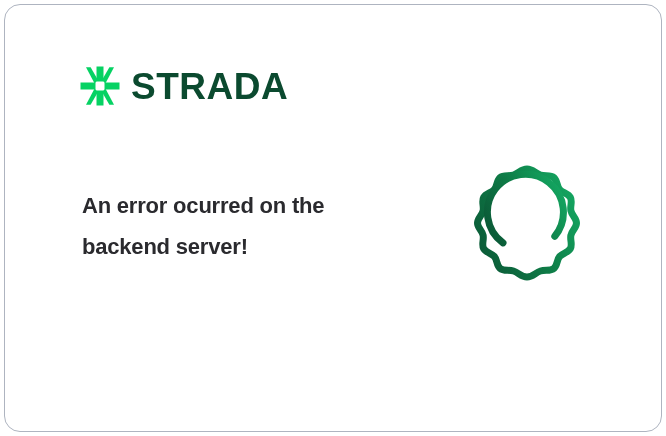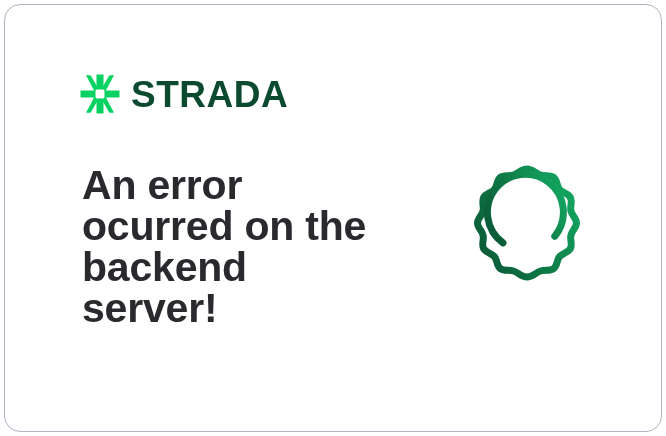"STRADA" #brand { top: 68px -> 60px }
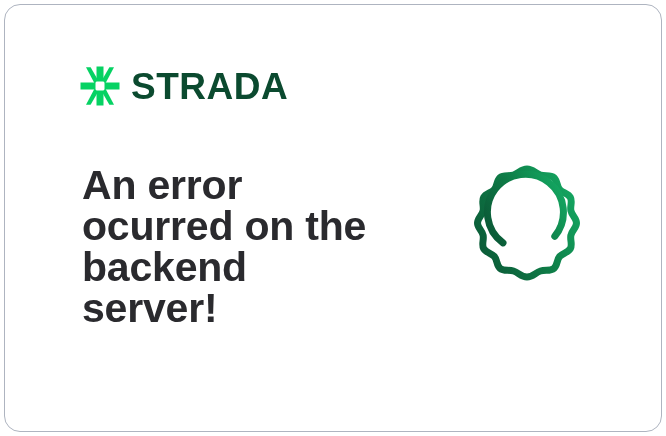"An error ocurred on the" #headline { font-size: 41px -> 22px; top: 160px -> 180px }
